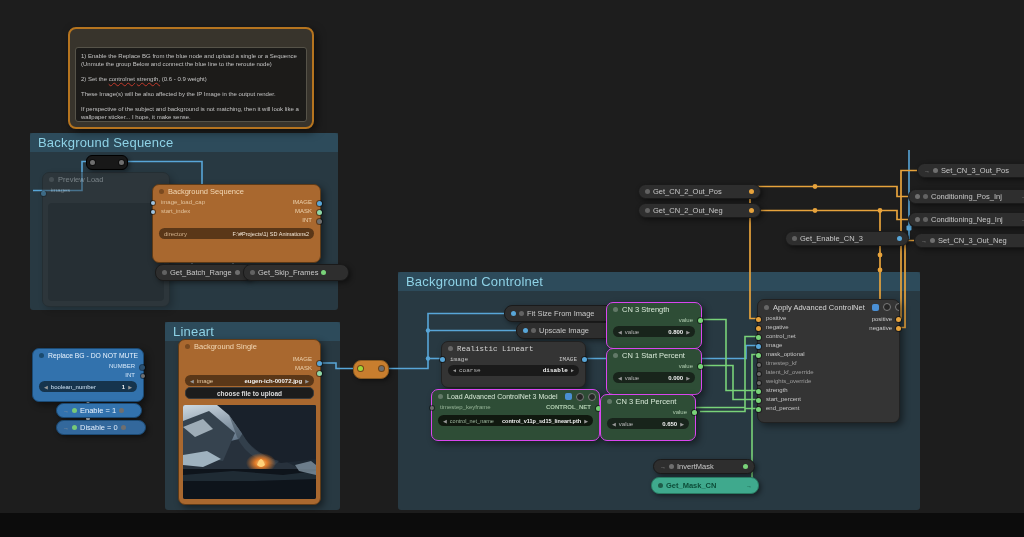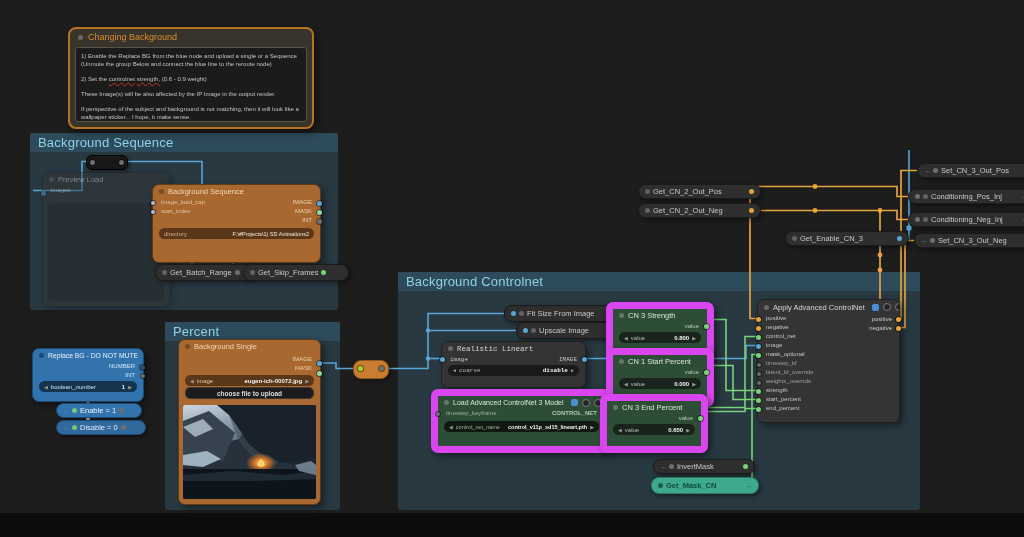"Changing Background" div.nt2 { html: <div> <span></span> <span>Changing Background</span> </div> -> none }
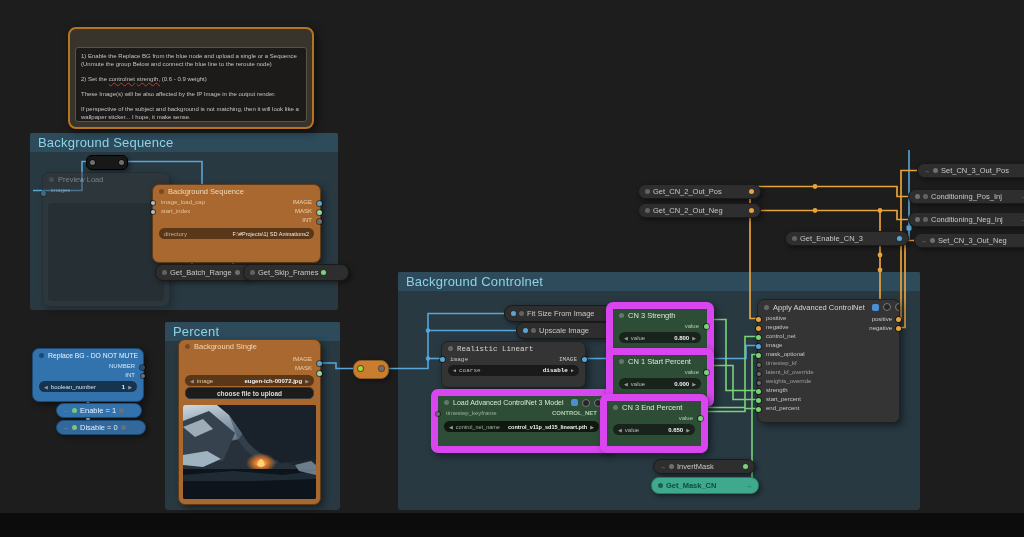"CN 3 Strength" .green { border: 7px solid #d946ef -> 1px solid #d946ef }
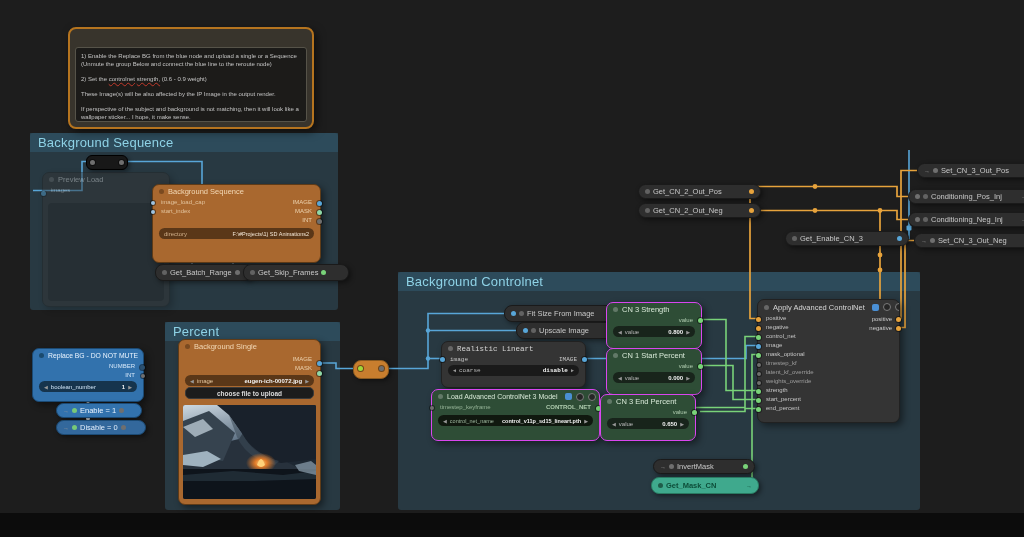"Percent" div.ghead { text: Percent -> Lineart }
